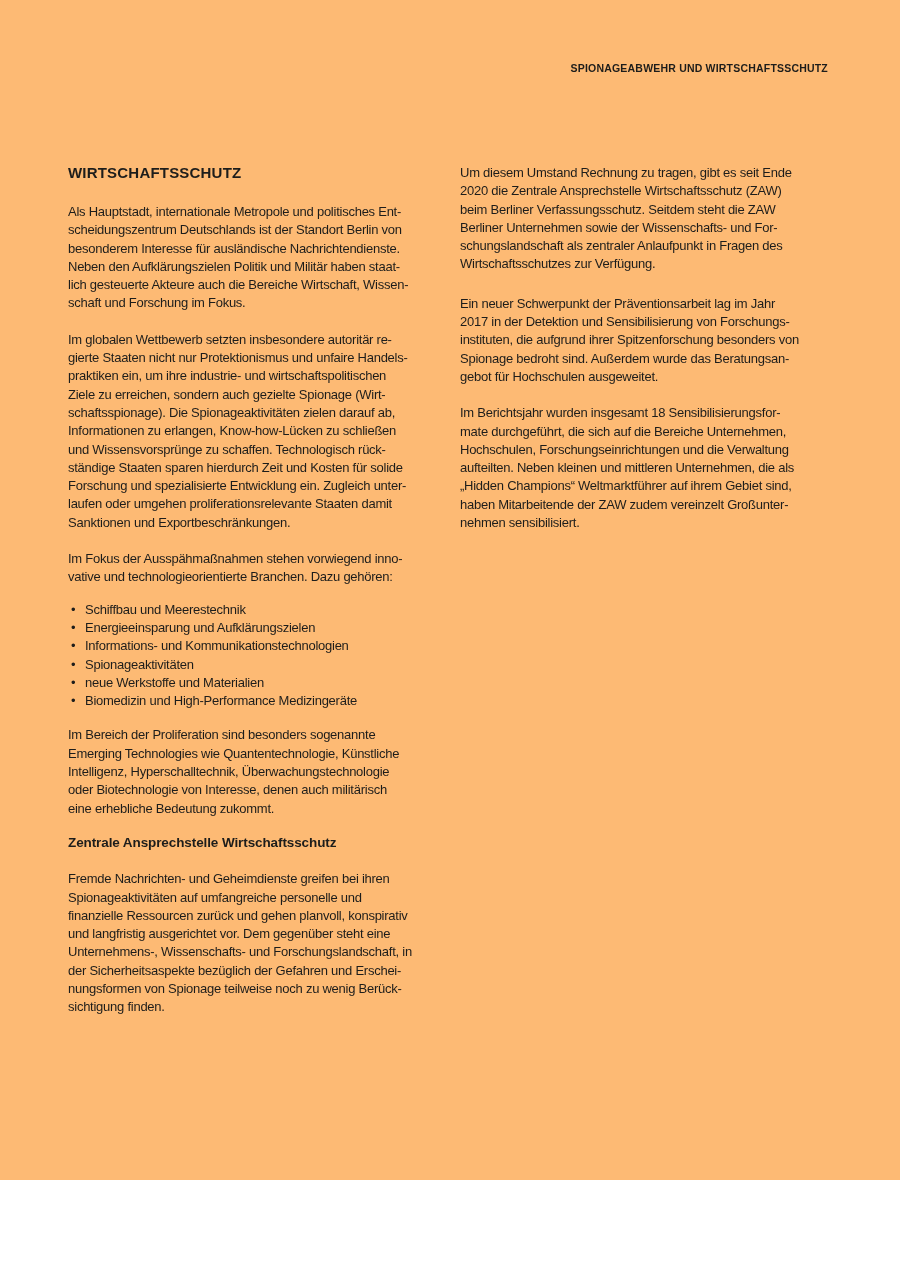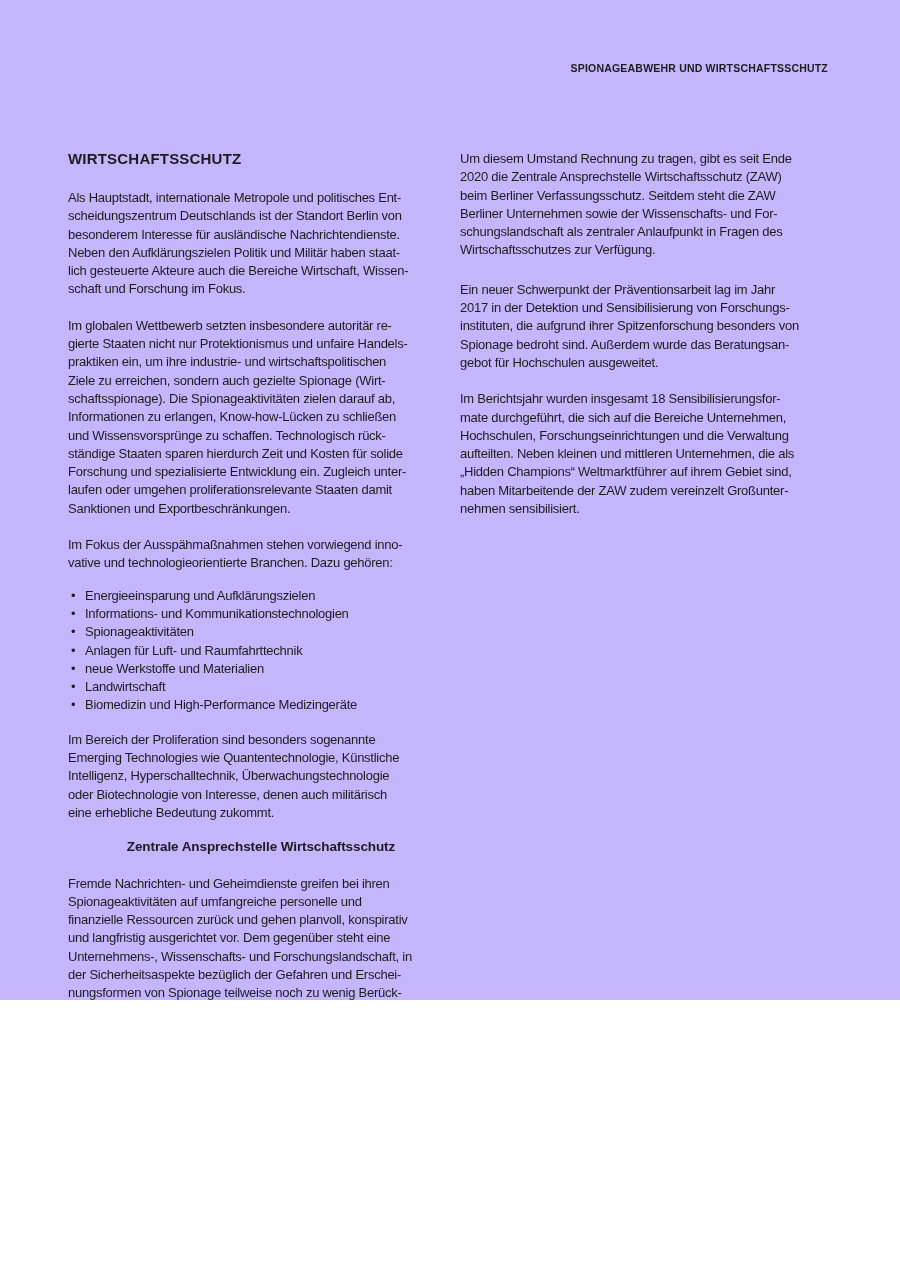"SPIONAGEABWEHR UND WIRTSCHAFTSSCHUTZ" .page { background: #c4b5fd -> #fdba74; height: 1000px -> 1180px }
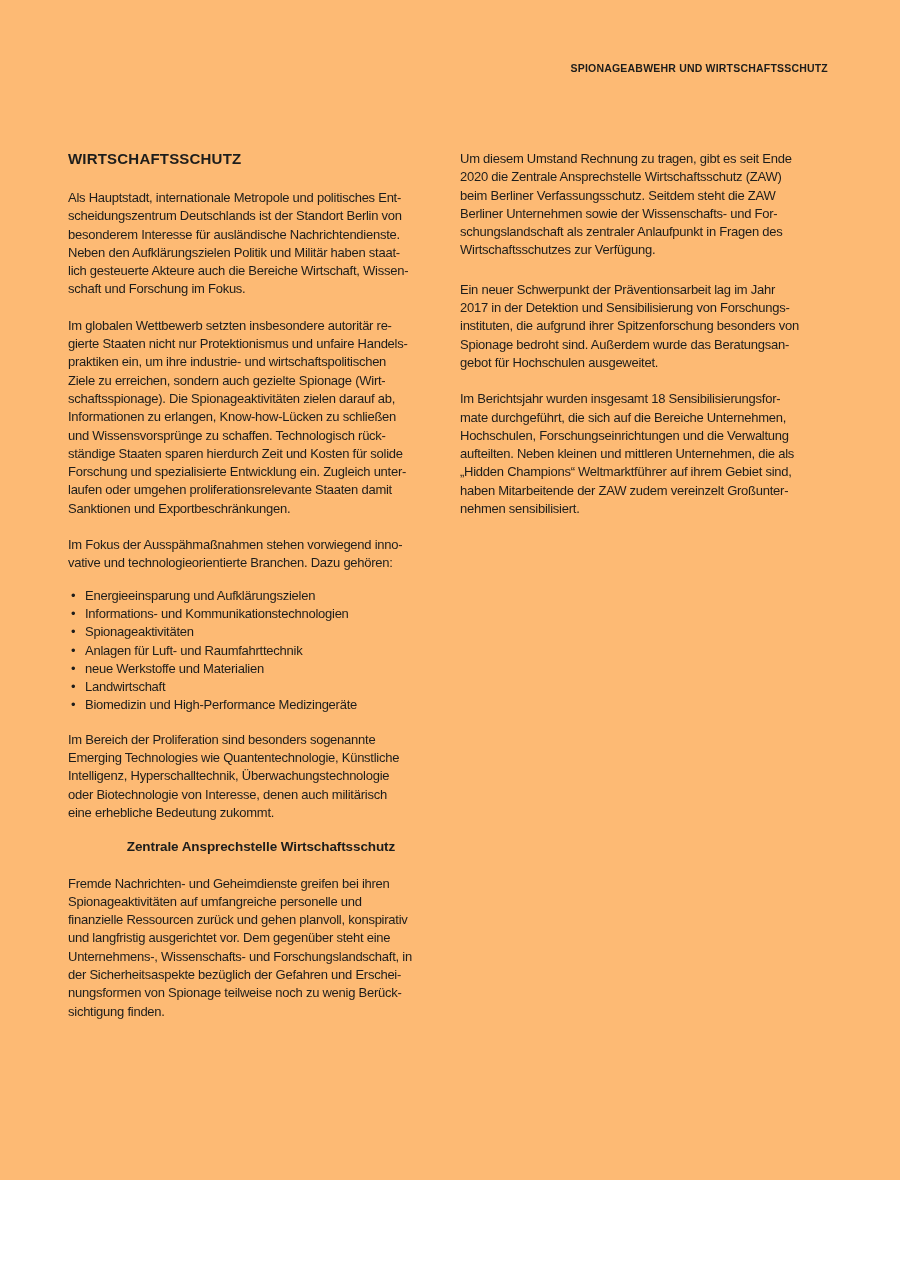"WIRTSCHAFTSSCHUTZ" .col { top: 150px -> 164px }
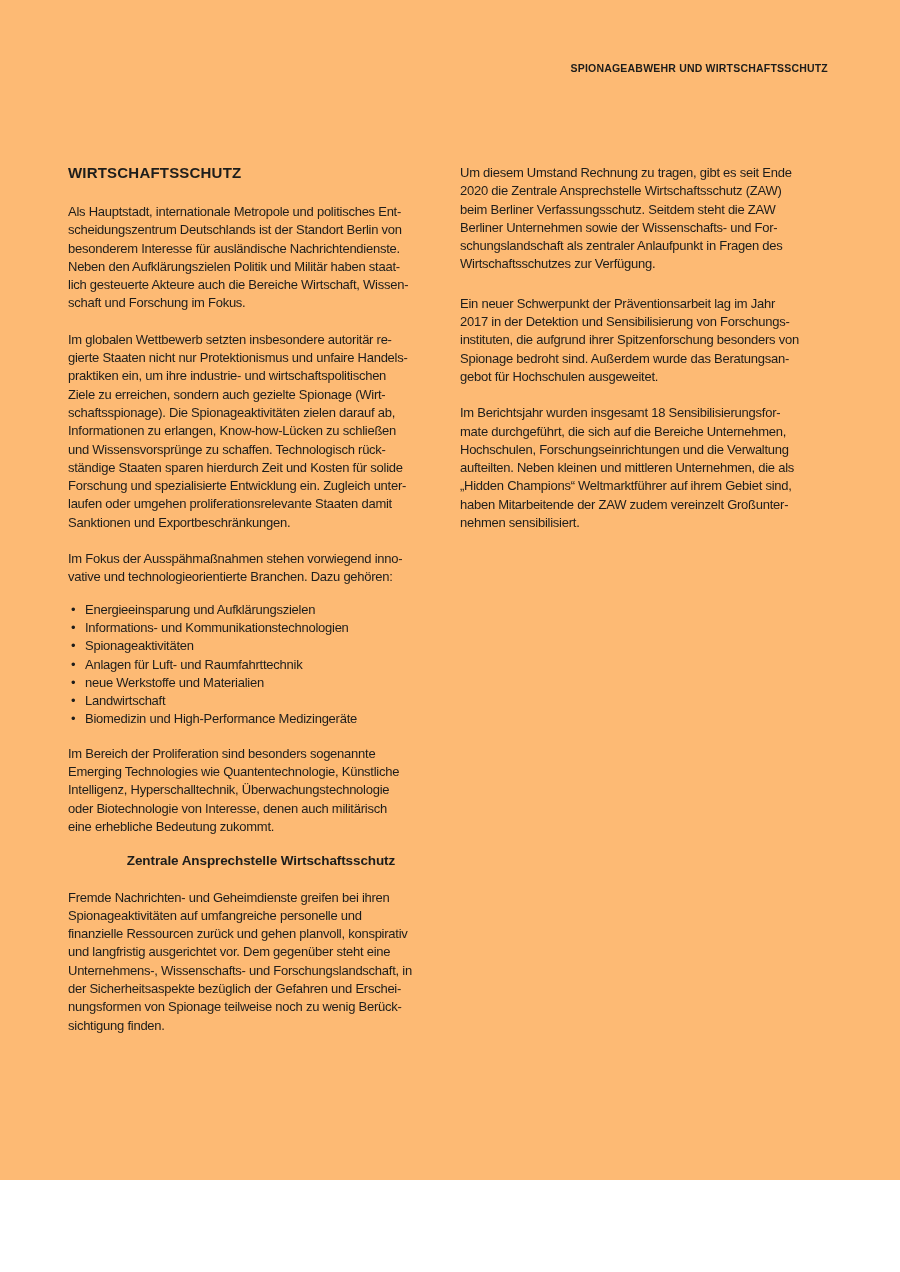"Schiffbau und Meerestechnik" li { html: none -> <li>Schiffbau und Meerestechnik</li> }
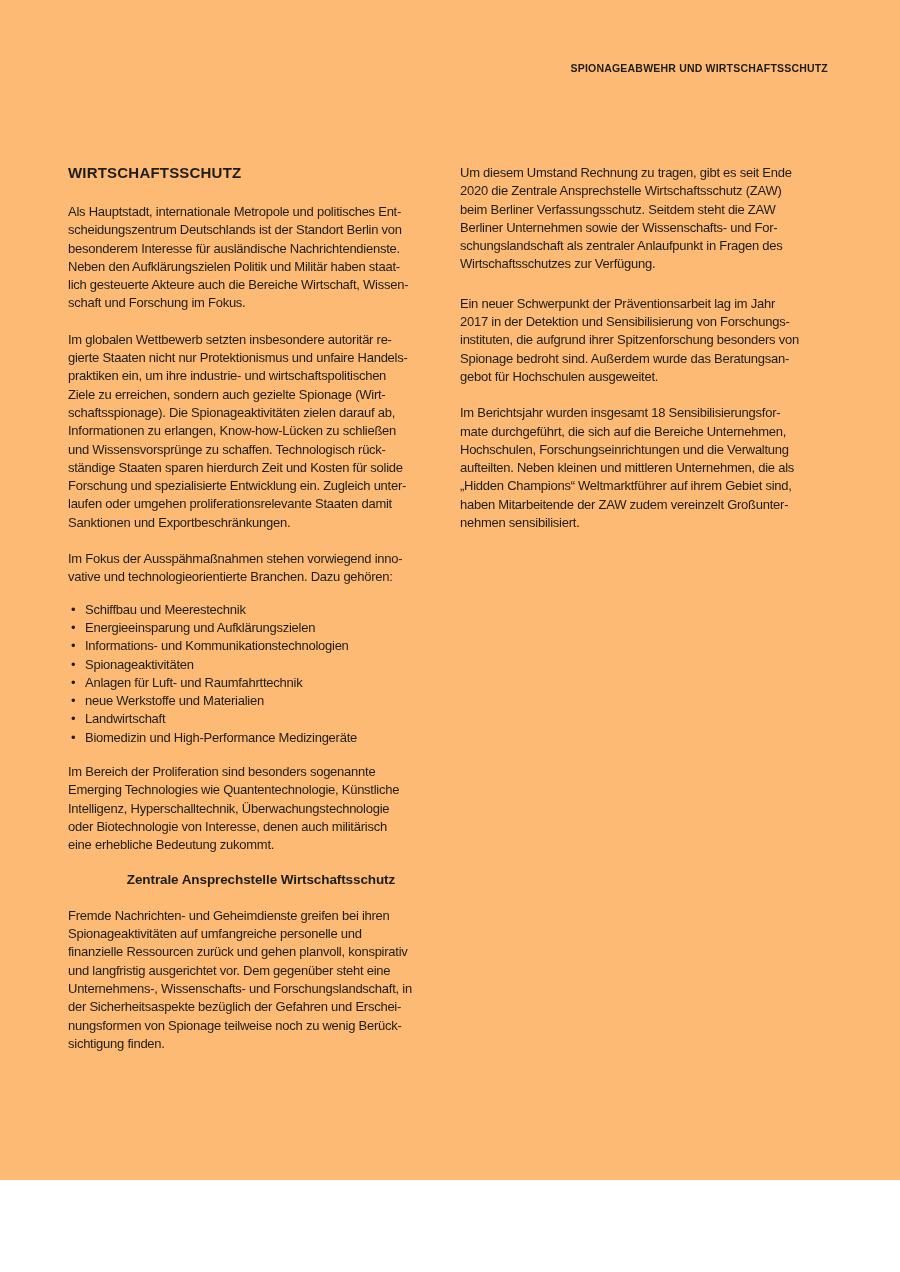"Anlagen für Luft- und Raumfahrttechnik" li { html: <li>Anlagen für Luft- und Raumfahrttechnik</li> -> none }
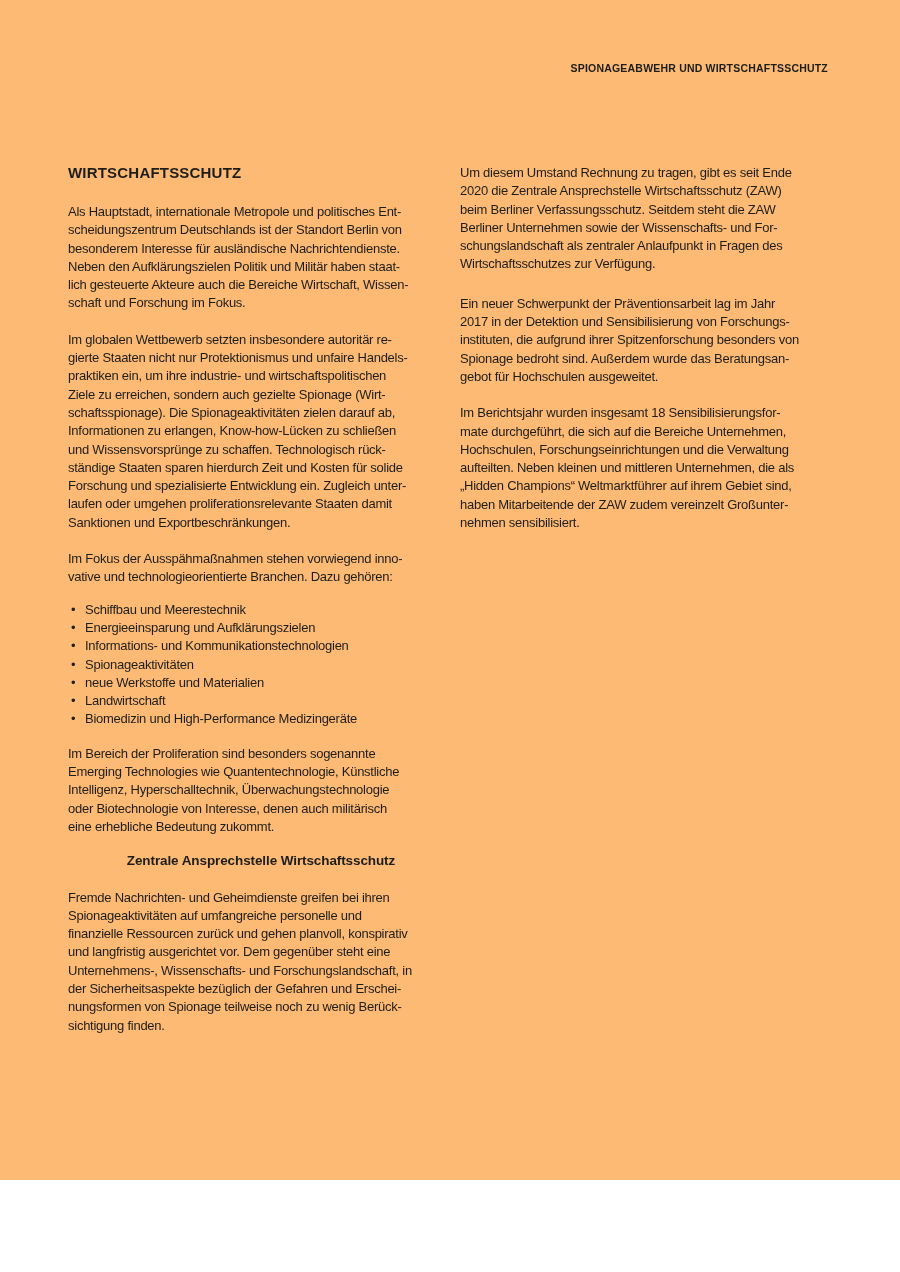"Landwirtschaft" li { html: <li>Landwirtschaft</li> -> none }
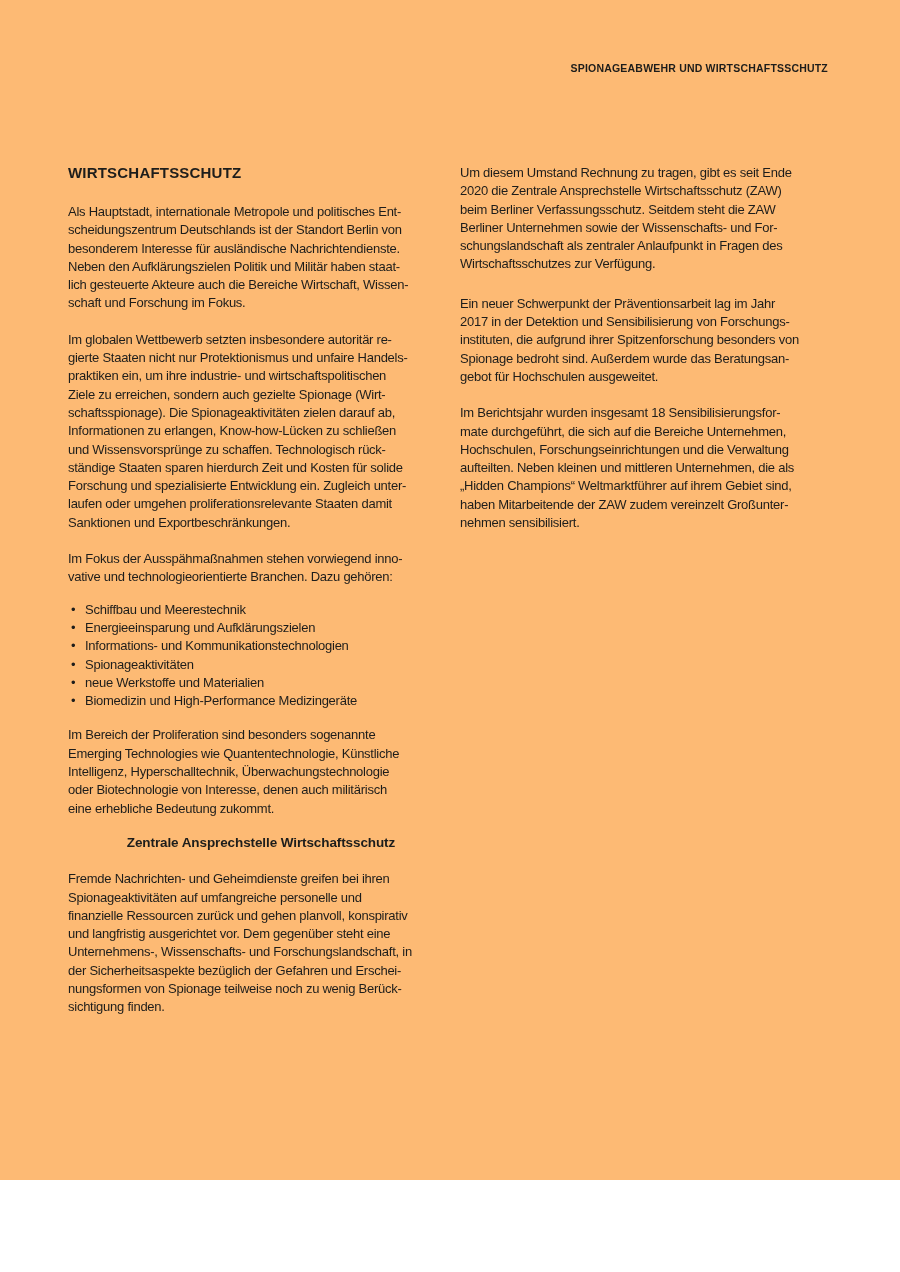"Zentrale Ansprechstelle" .col h3 { text-align: center -> none }
